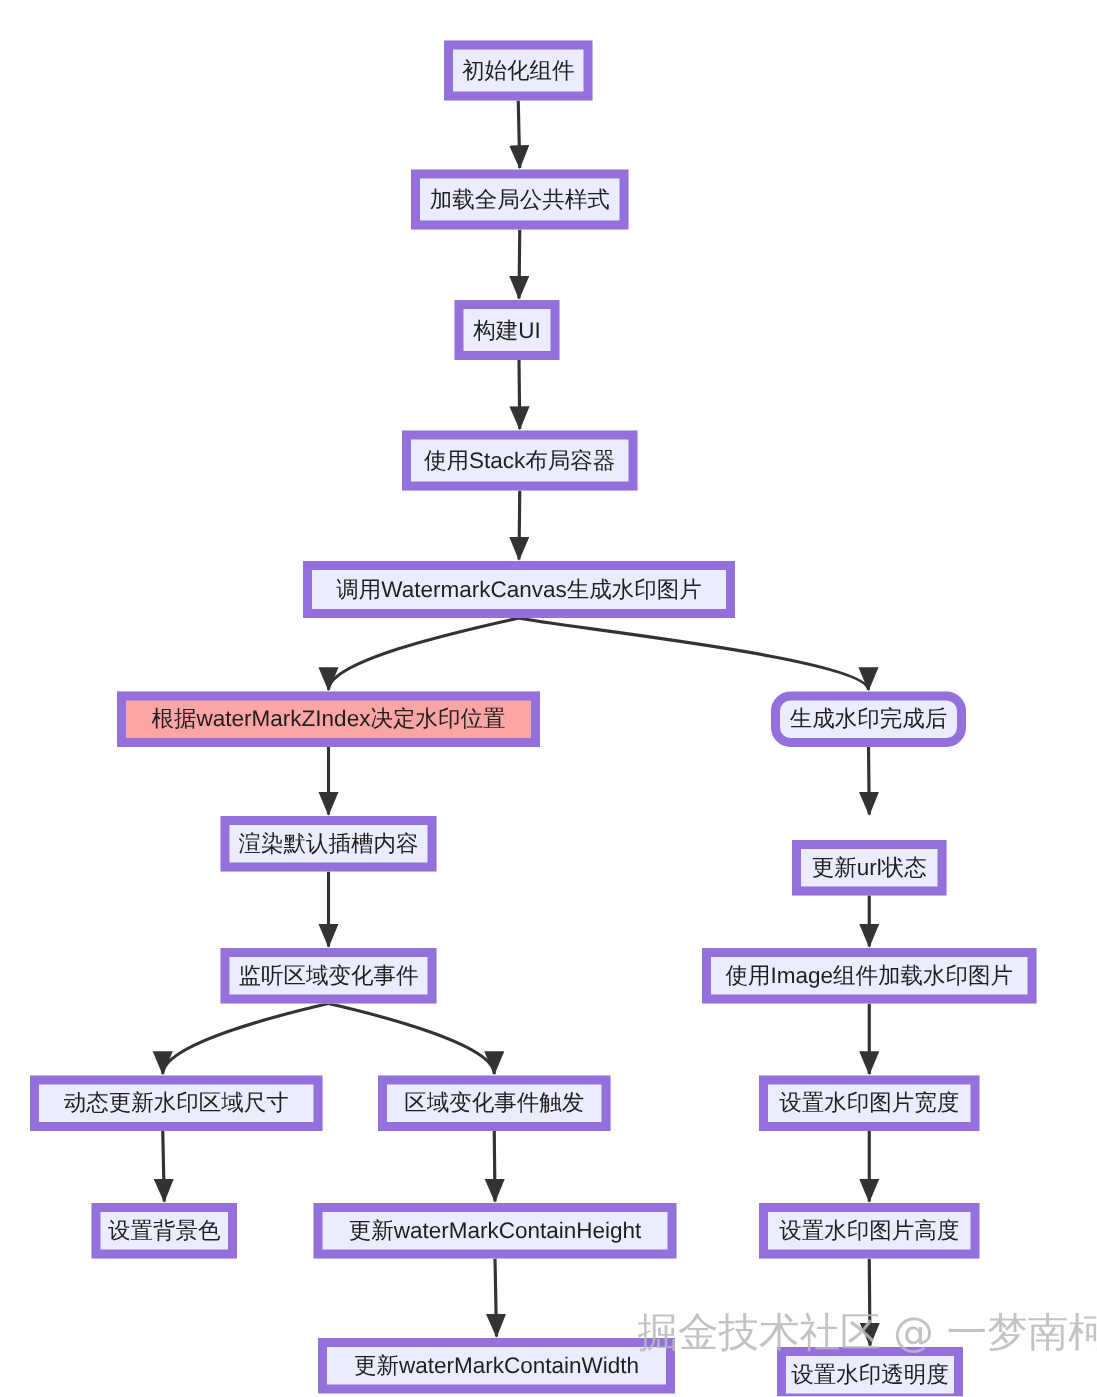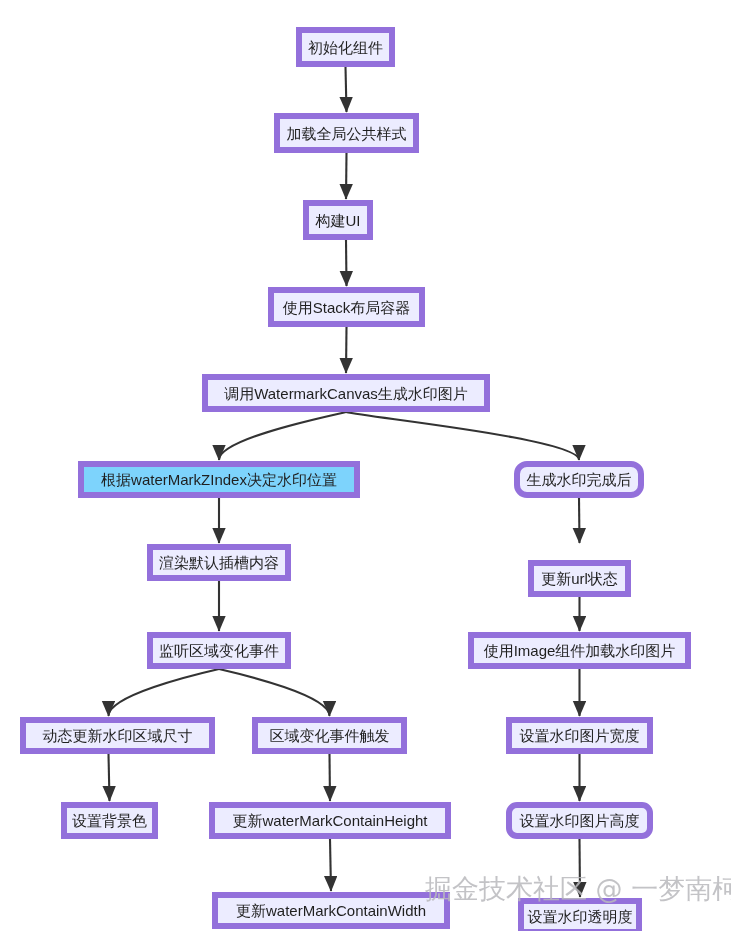"根据waterMarkZIndex决定水印位置" div.node { background: #7dd3fc -> #fca5a5 }
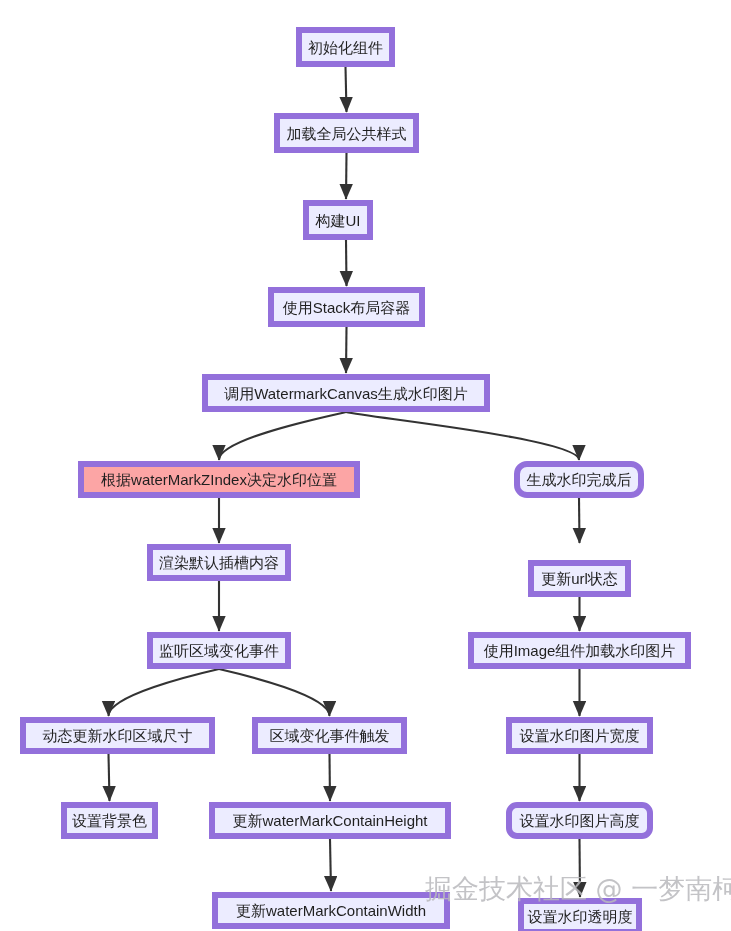"设置水印图片高度" div.node { border-radius: 11px -> none }
